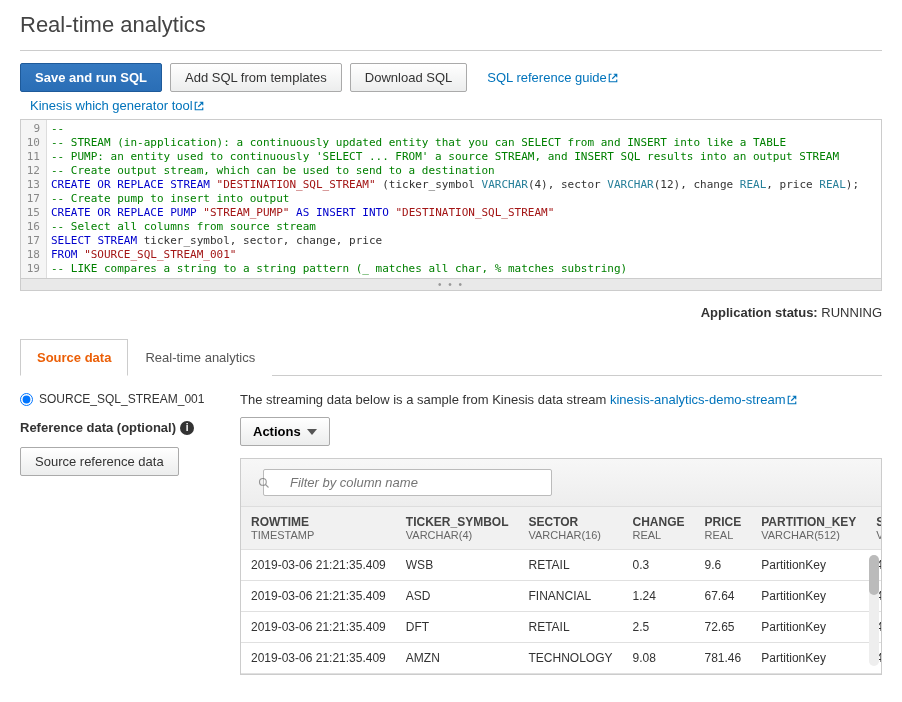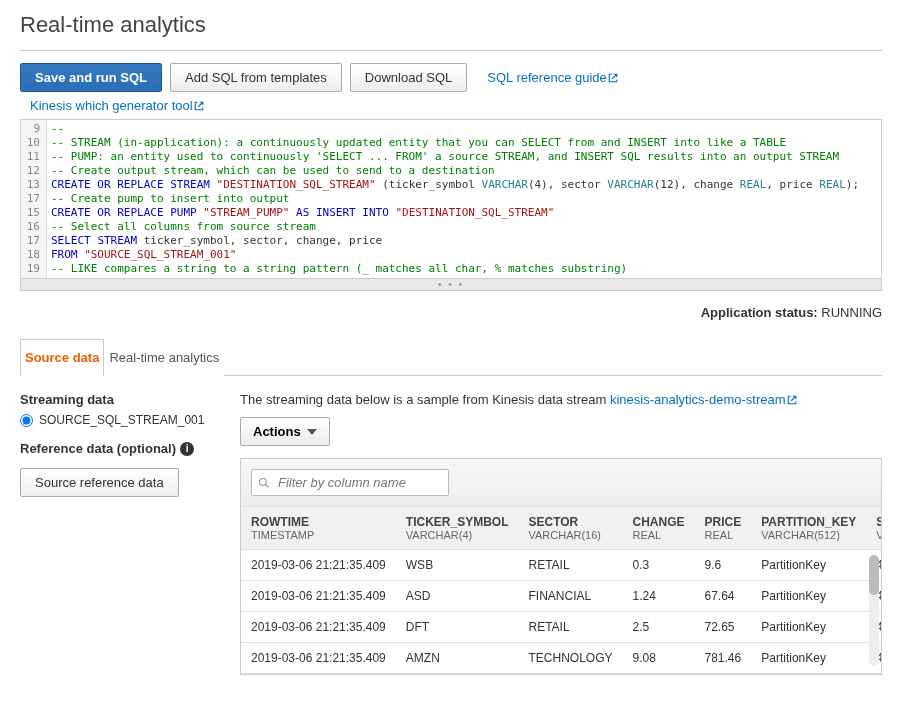"Source data" .tab { padding: 10px 4px -> 10px 16px }
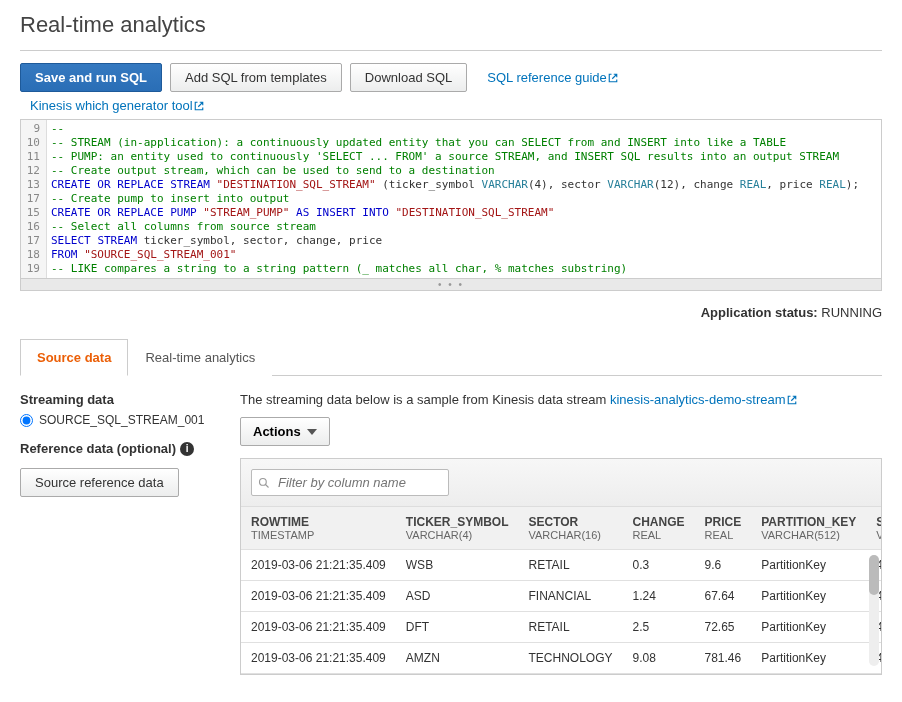"Streaming data" div.side-heading { html: <div>Streaming data</div> -> none }
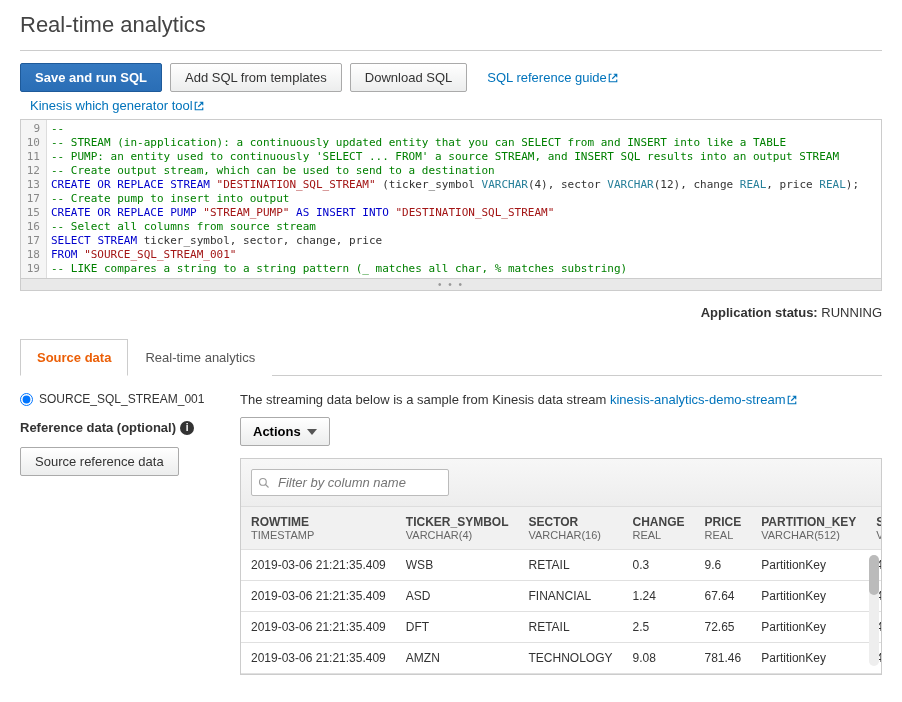"Filter by column name" .filter-input { margin-left: none -> 12px; width: 198px -> 289px }
